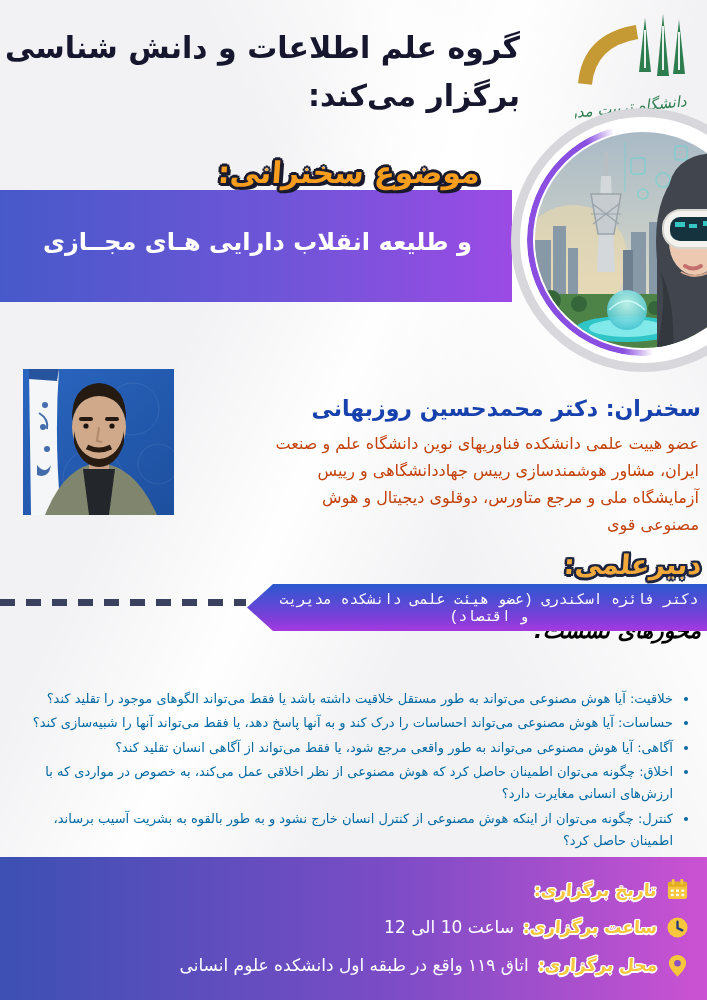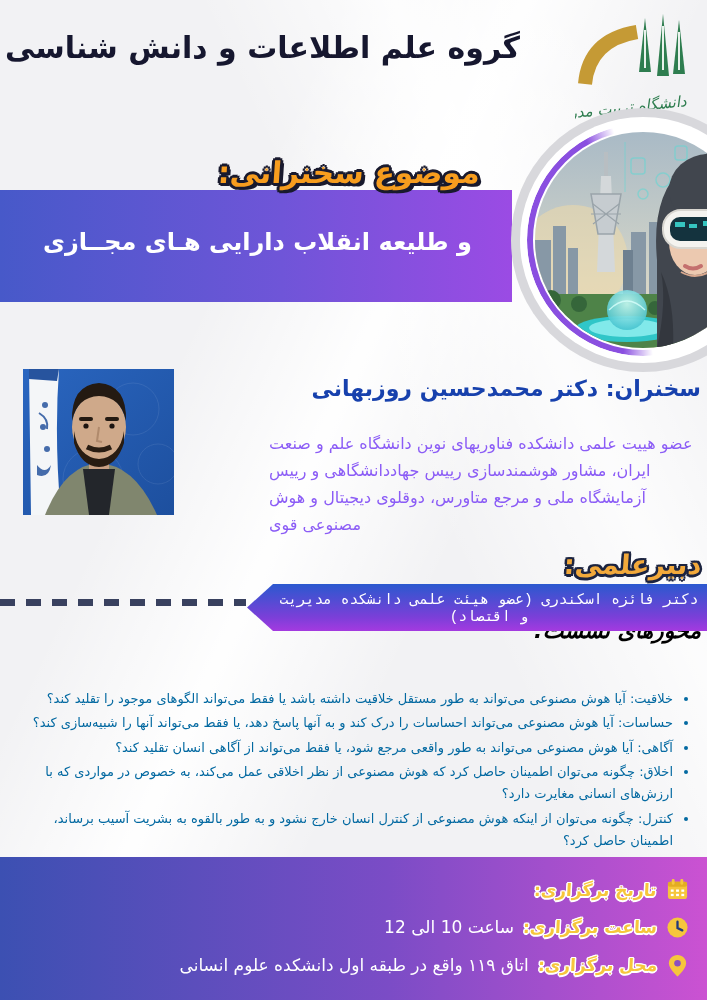"برگزار می‌کند:" div { html: none -> <div>برگزار می‌کند:</div> }
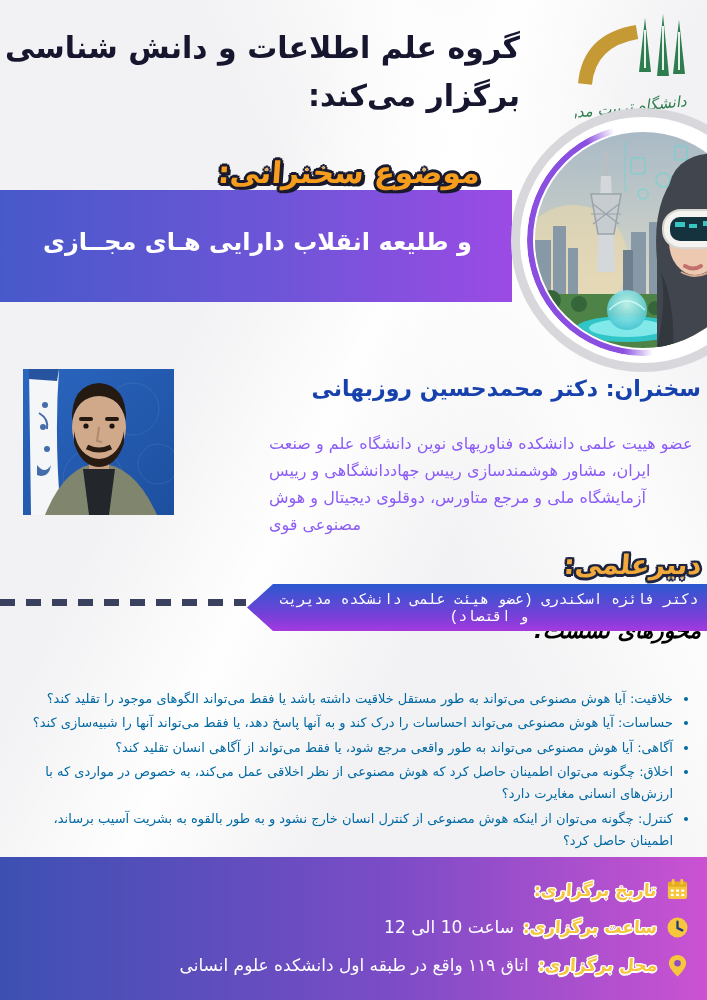"سخنران: دکتر محمدحسین روزبهانی" .speaker-heading { top: 376px -> 396px }
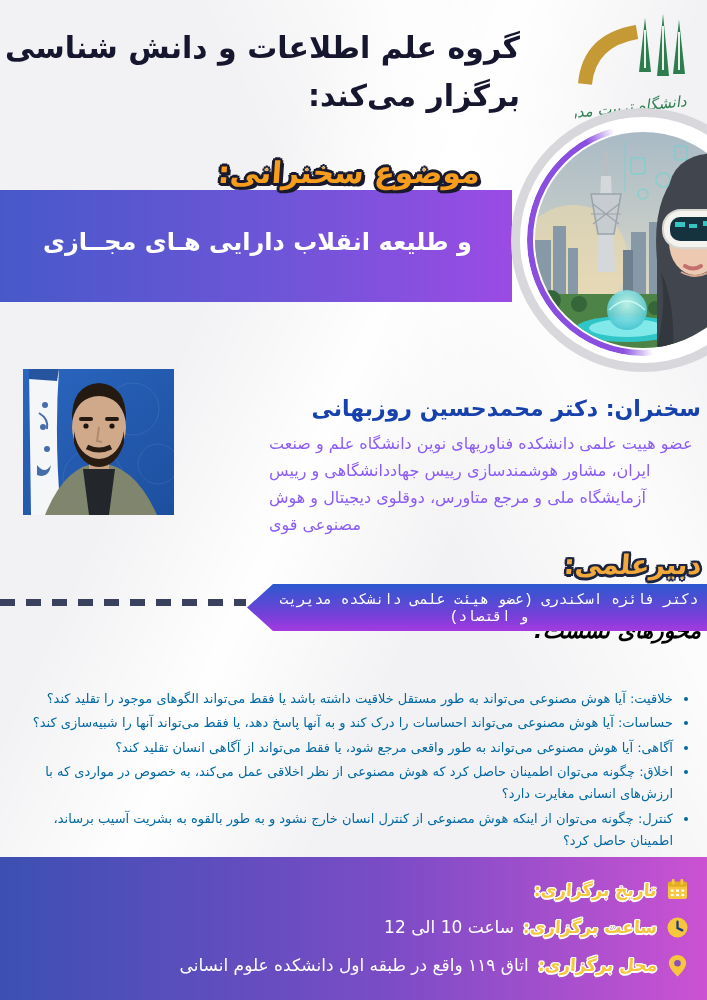"عضو هییت علمی دانشکده فناوریهای" .speaker-bio { color: #8b5cf6 -> #c2410c; text-align: left -> right }
